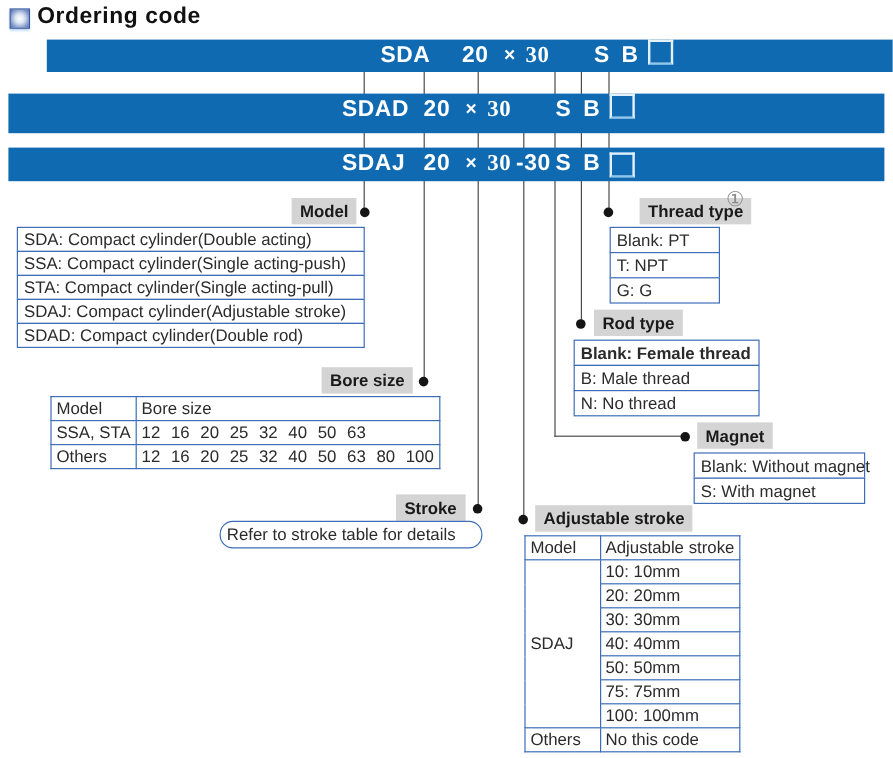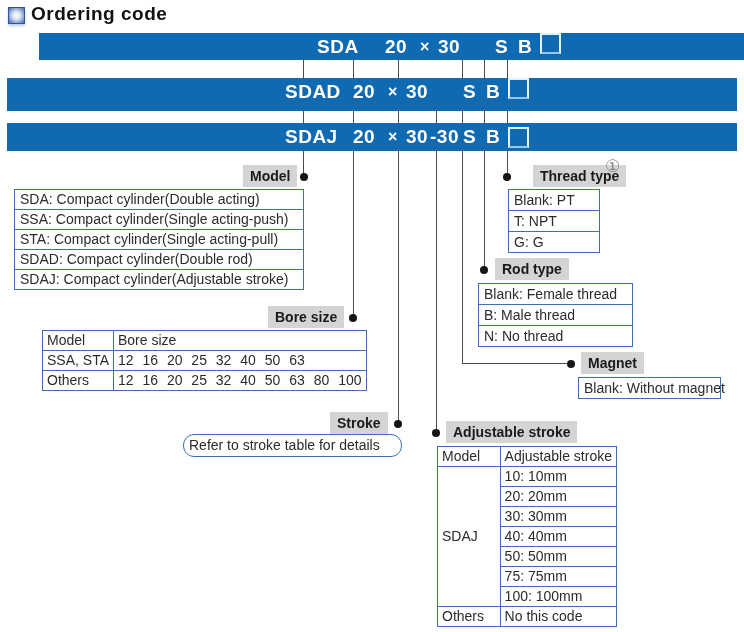"30" .seg-stroke { font-family: none -> Liberation Serif, serif }
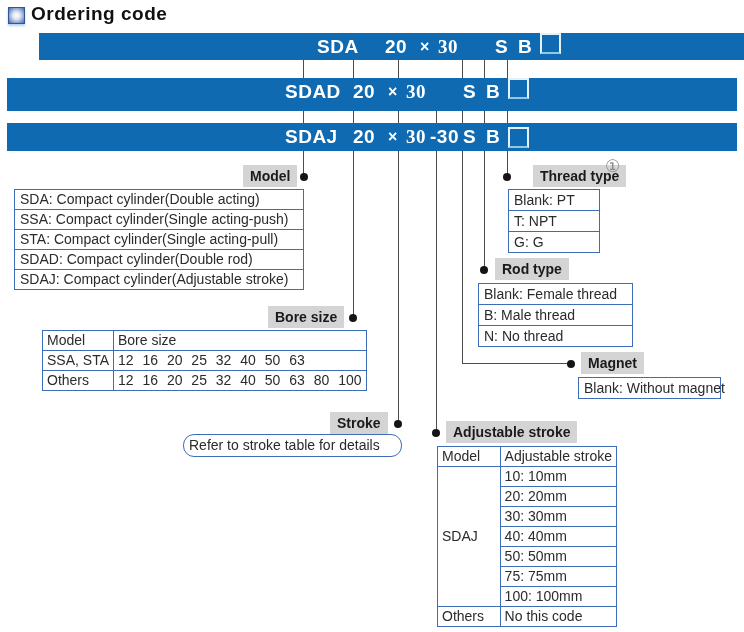"SDAD: Compact cylinder(Double rod)" div.cellrow { order: before "SDAJ: Compact cylinder(Adjustable" -> after "SDAJ: Compact cylinder(Adjustable" }
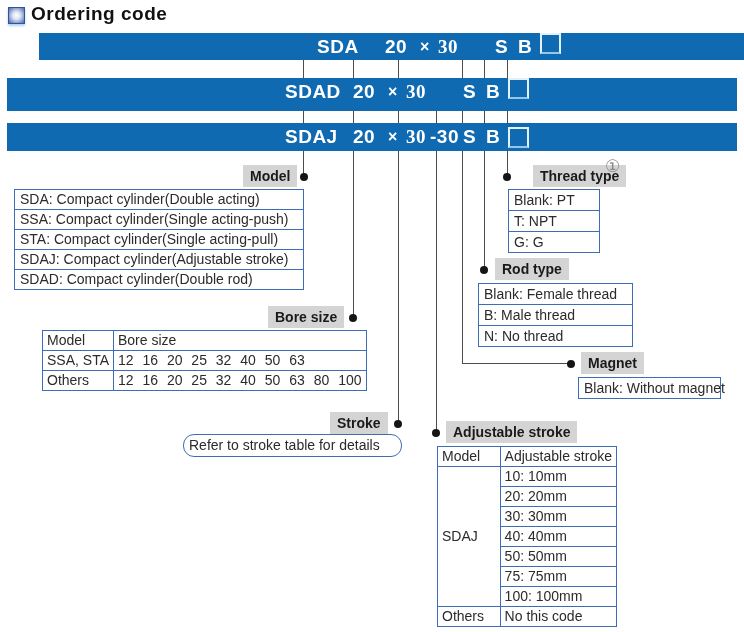"Blank: Female thread" div.cellrow { font-weight: none -> bold }
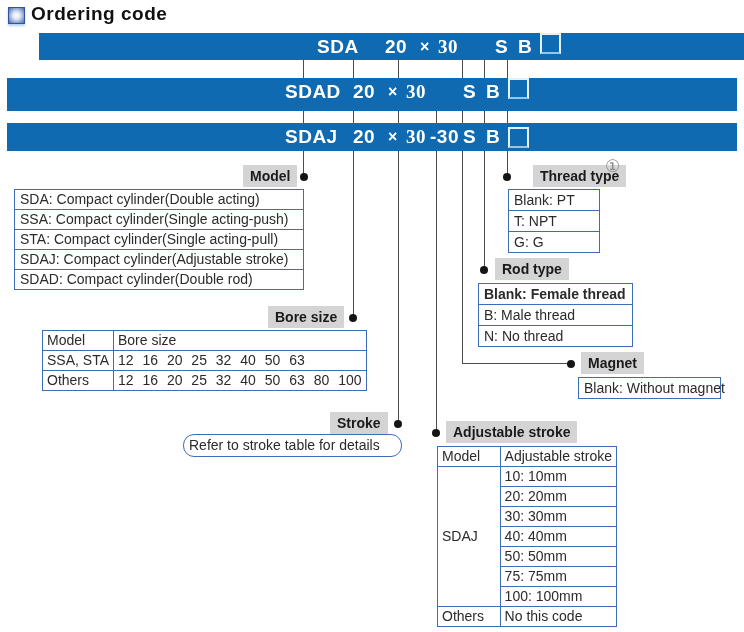"S: With magnet" div.cellrow { html: none -> <div>S: With magnet</div> }
